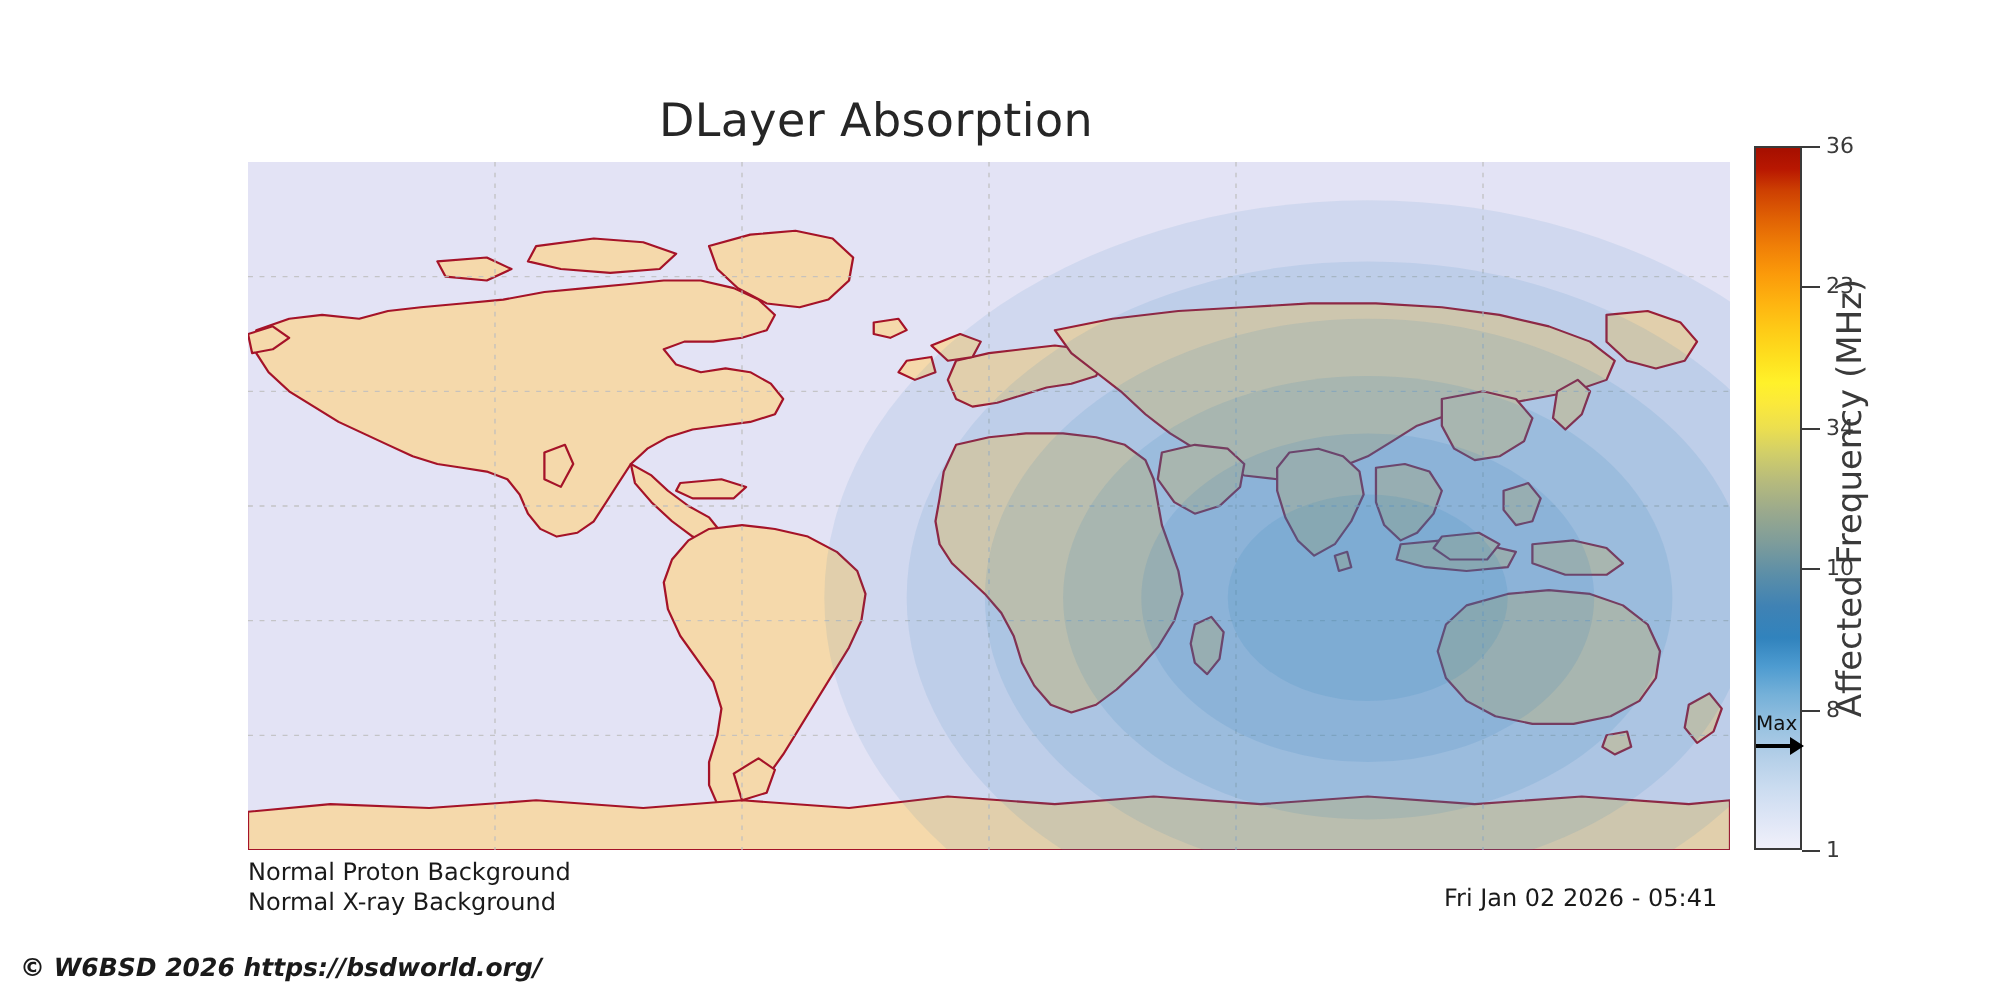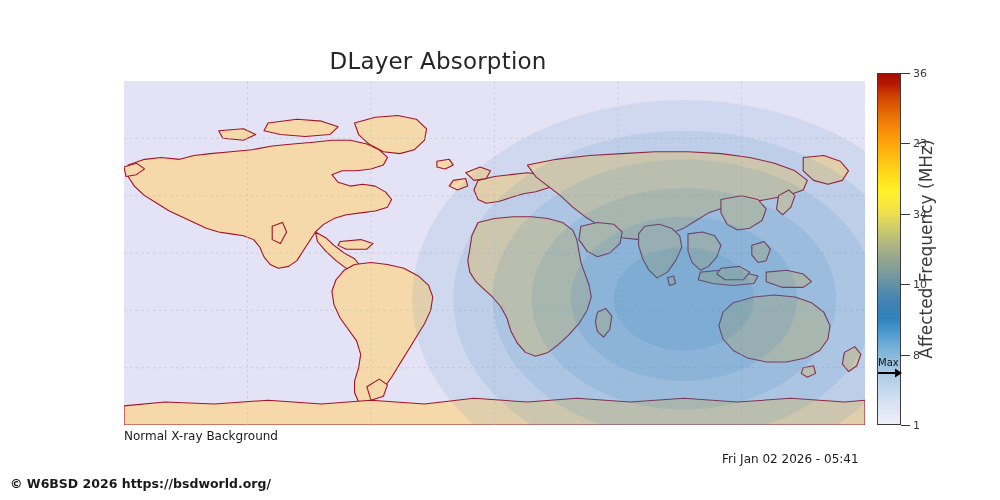"Normal Proton Background" div { html: none -> <div>Normal Proton Background</div> }
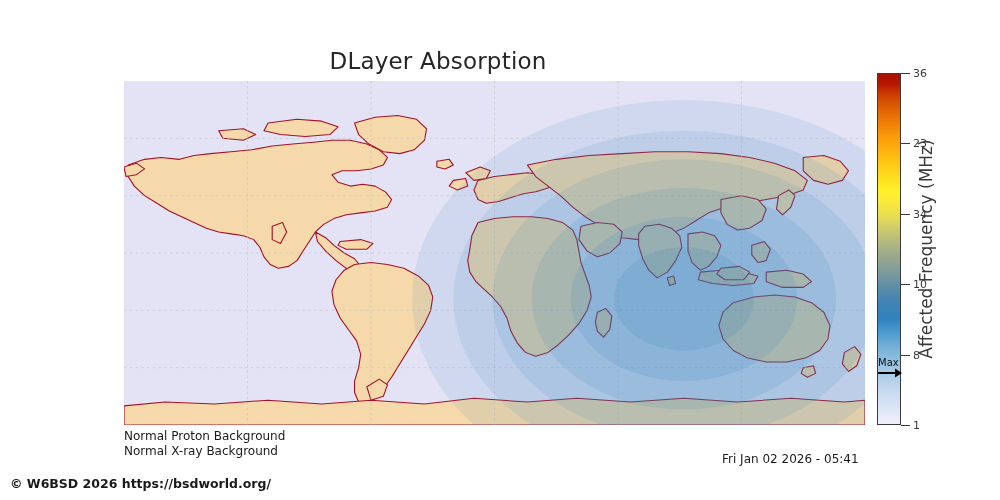"Fri Jan 02 2026 -" .stamp { top: 452px -> 442px }
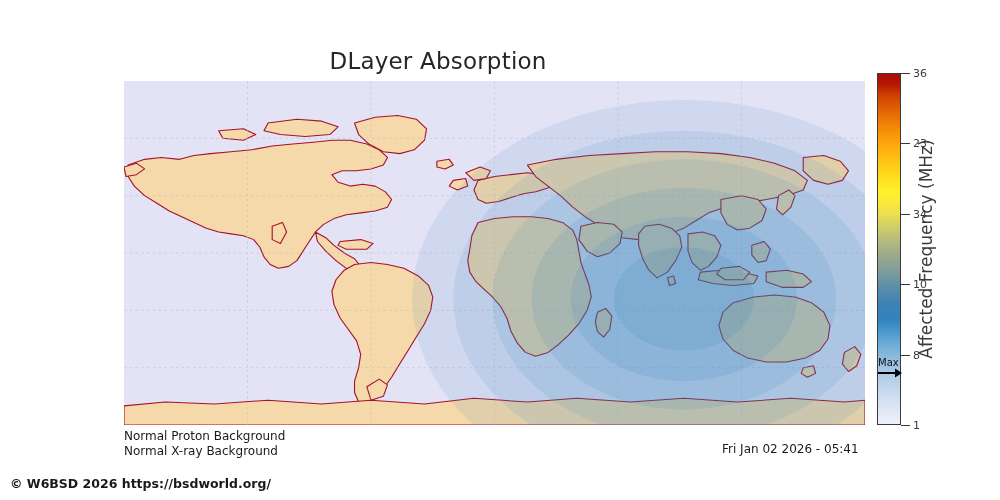"© W6BSD 2026 https://bsdworld.org/" .credit { font-style: none -> italic }
